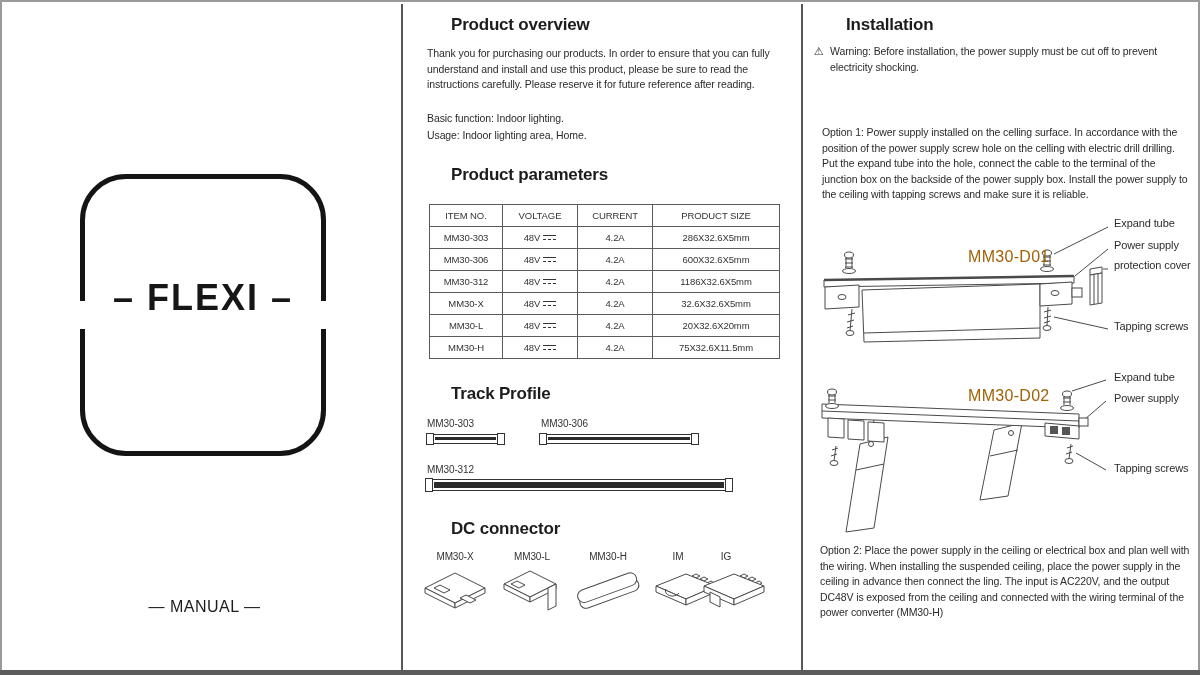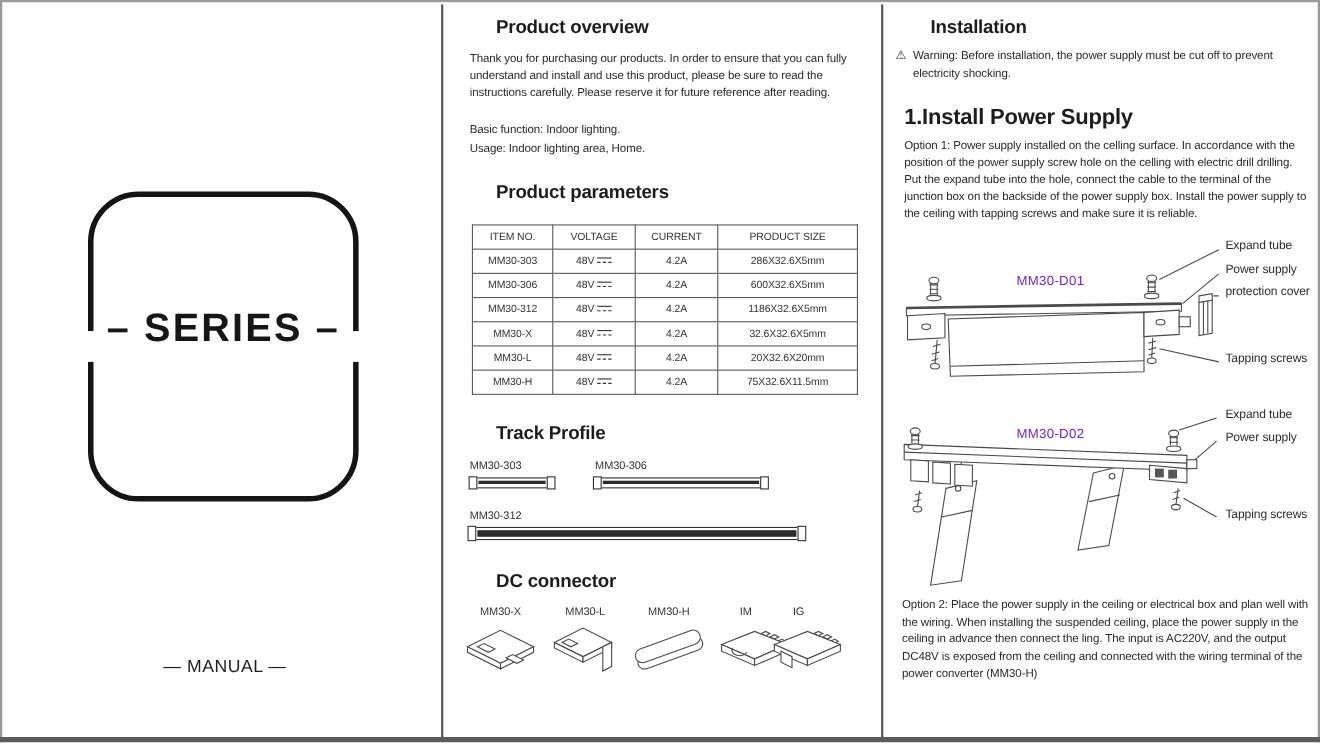"1.Install Power Supply" div.abs { html: <div>1.Install Power Supply</div> -> none }
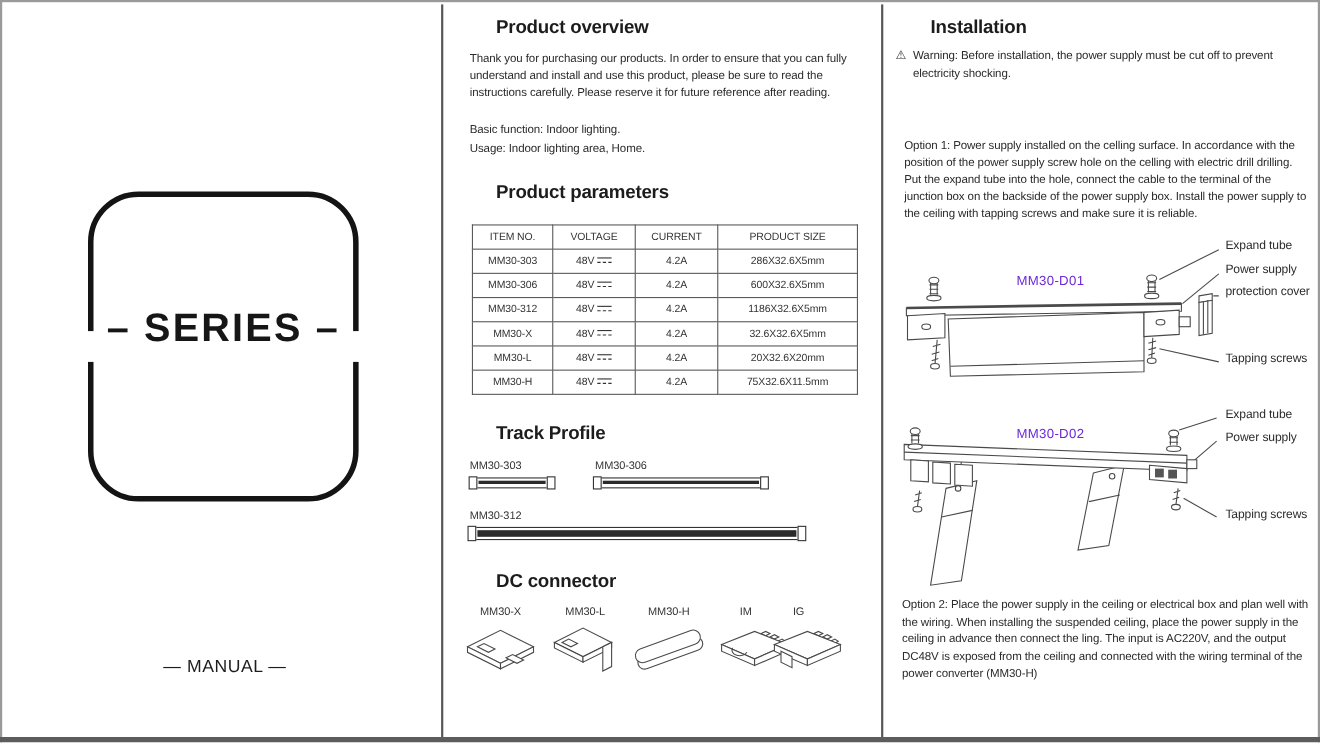"MM30-D01" .diag-label { color: #6d28d9 -> #a16207; font-size: 12px -> 16px; margin-left: none -> 44px }
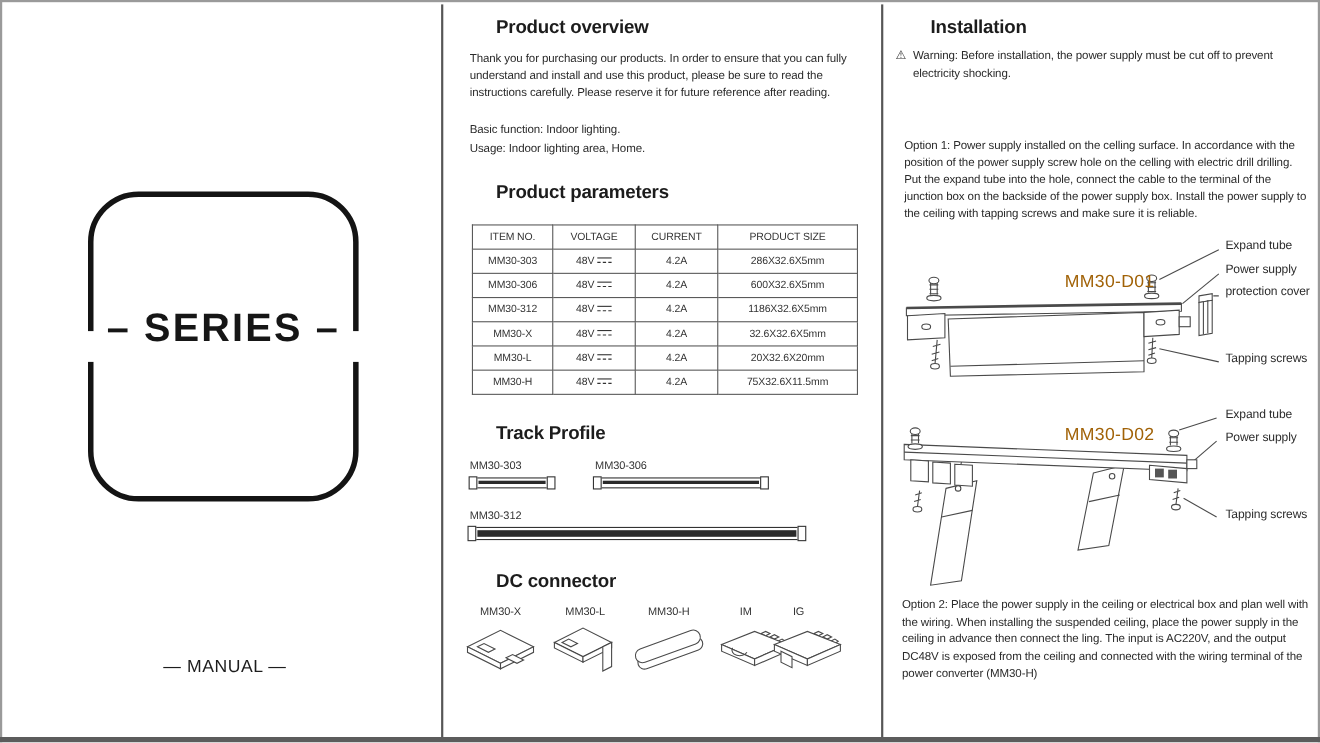"– SERIES –" div.logo-title { text: SERIES -> FLEXI }
